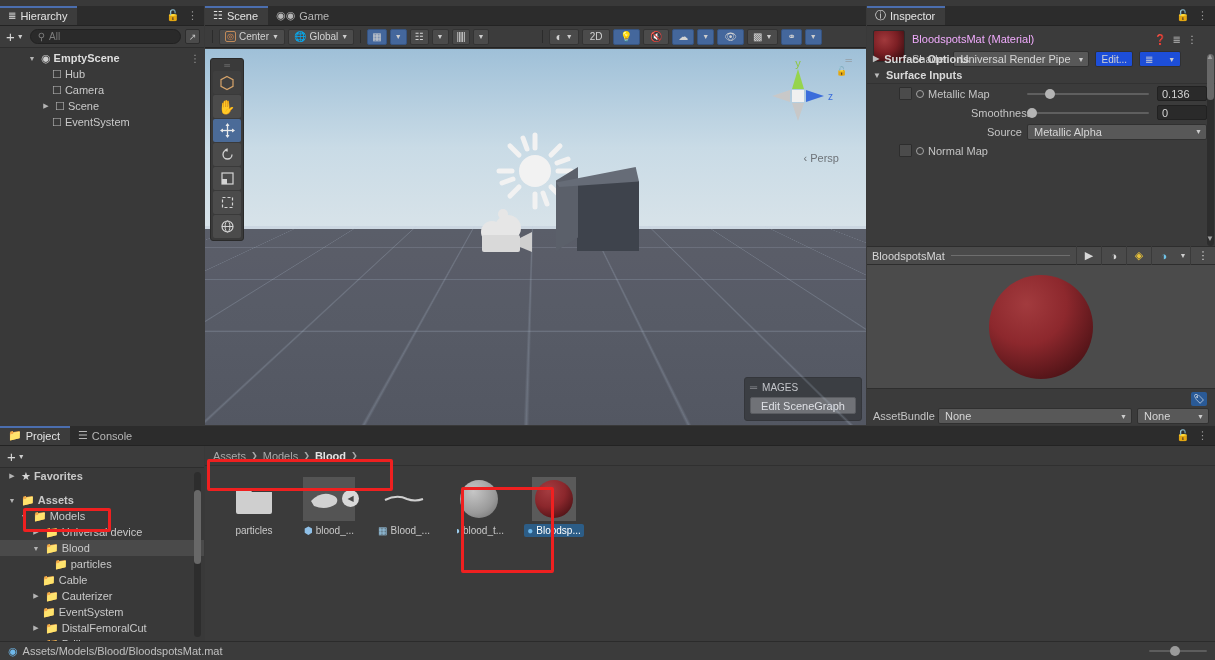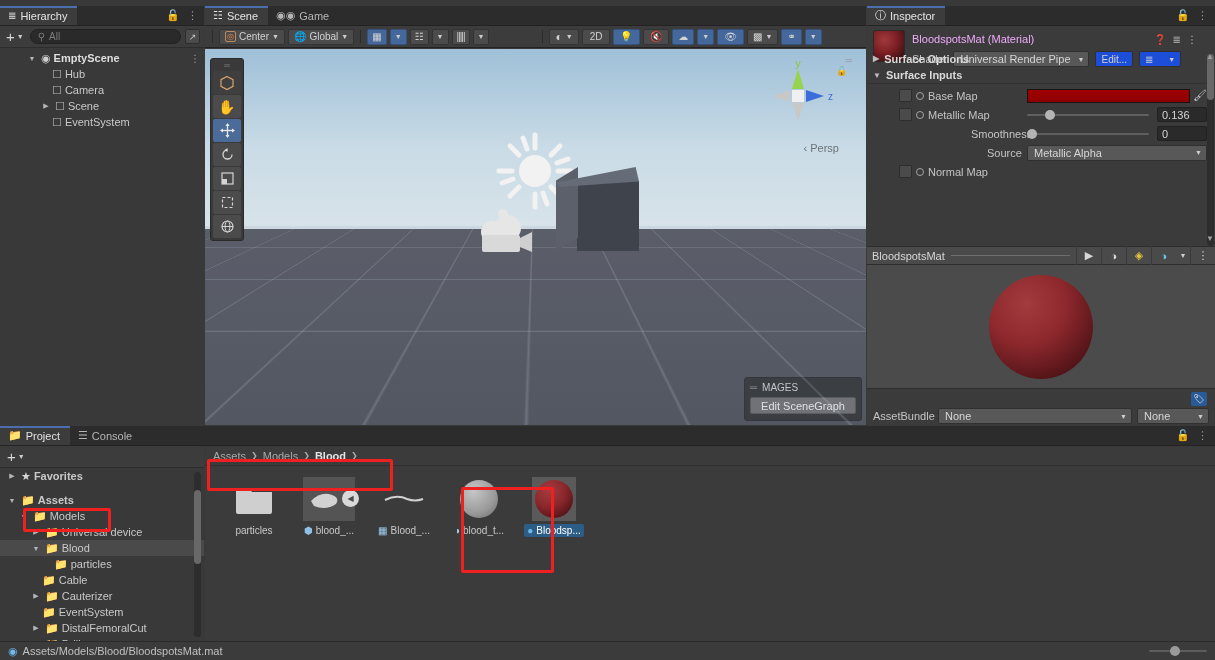"Base Map" div.prop { html: <div> <span> <span></span> <span></span> <span>Base Map</span> </span> <div> <div></div> <span>🖌</span> </div> </div> -> none }
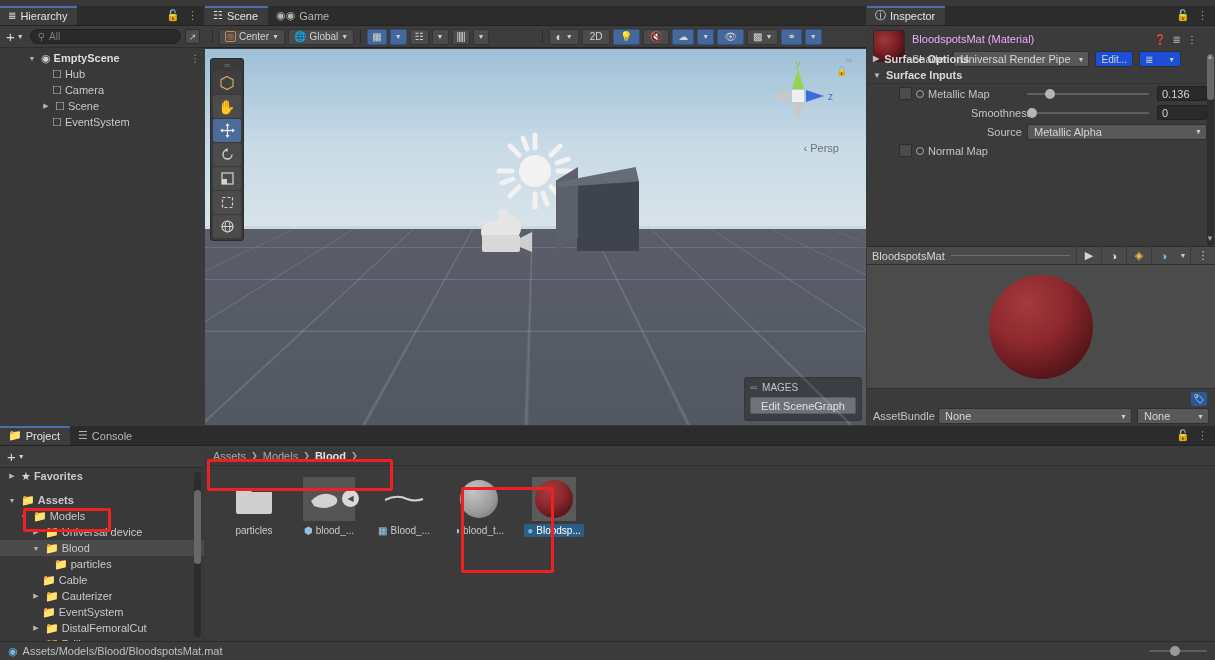"‹ Persp" .persp { top: 93px -> 103px }
